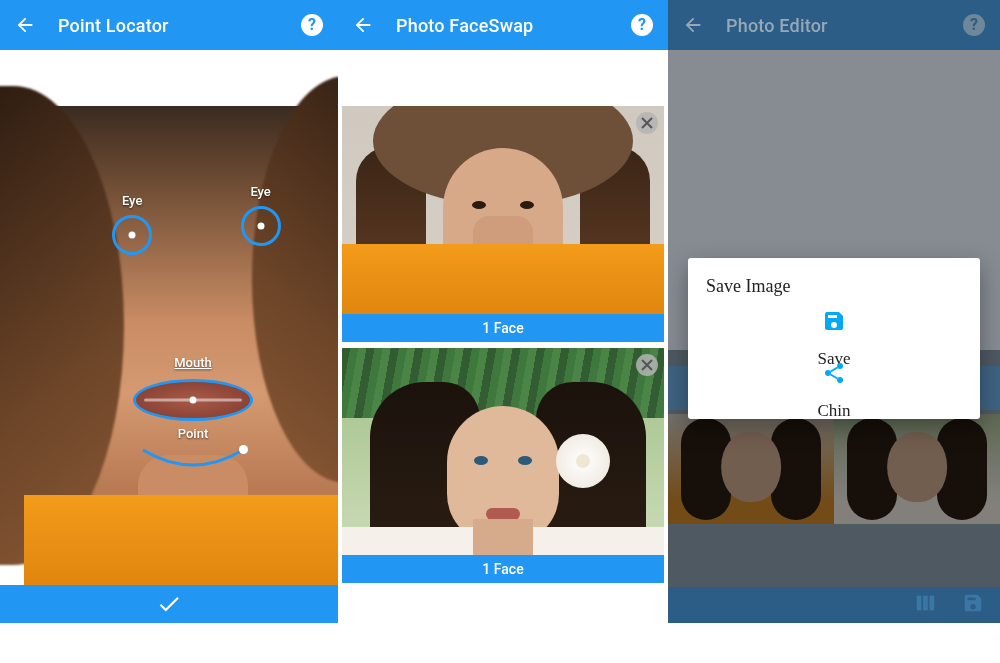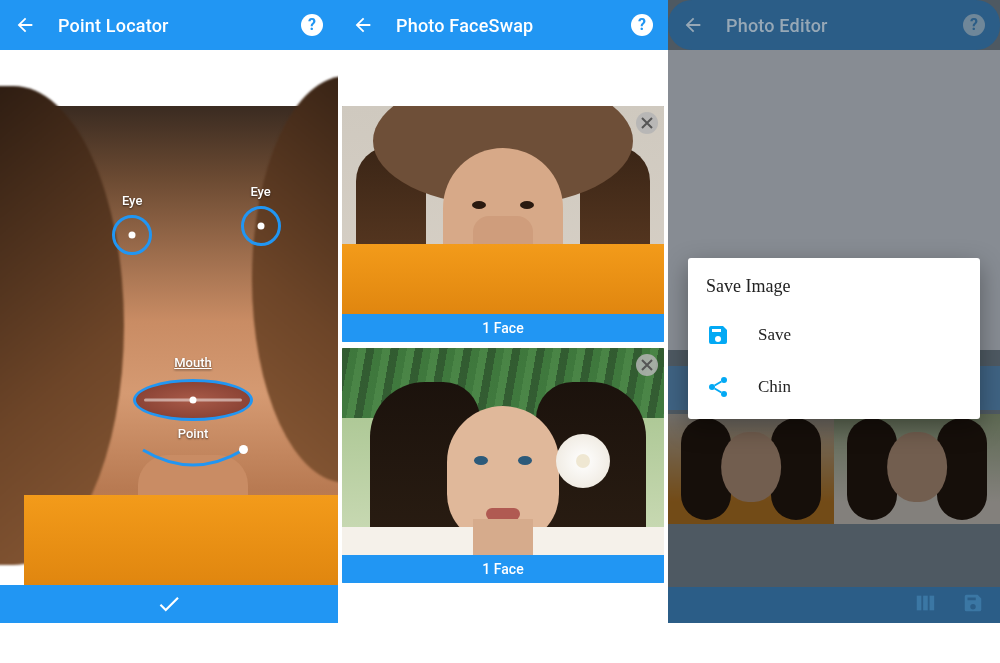"Photo Editor" div.topbar { border-radius: 24px -> none }
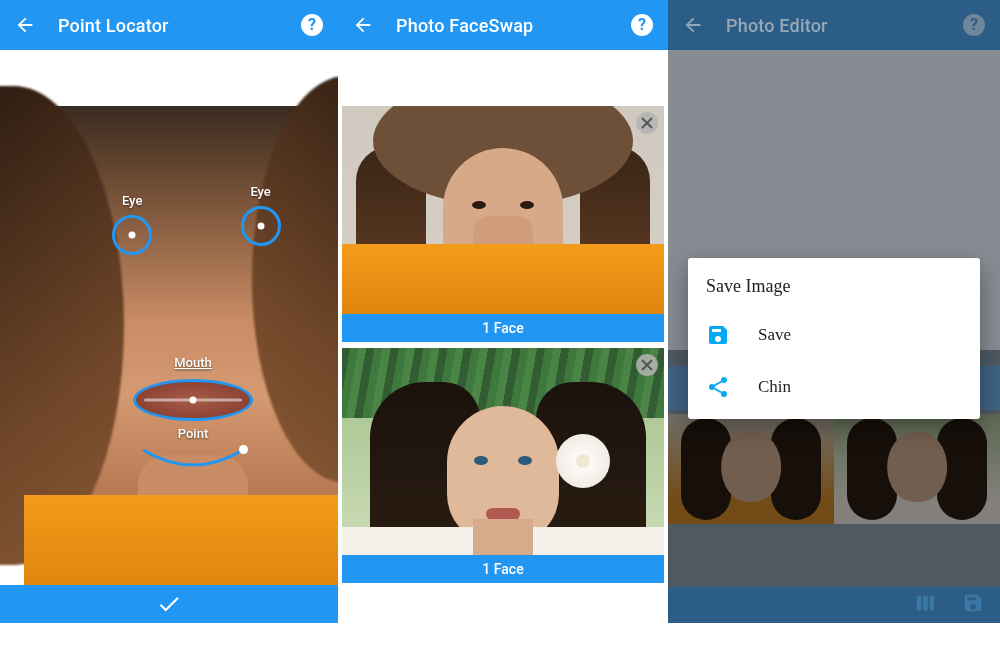"Save" .dlg-row { flex-direction: none -> column; gap: 28px -> 16px }
